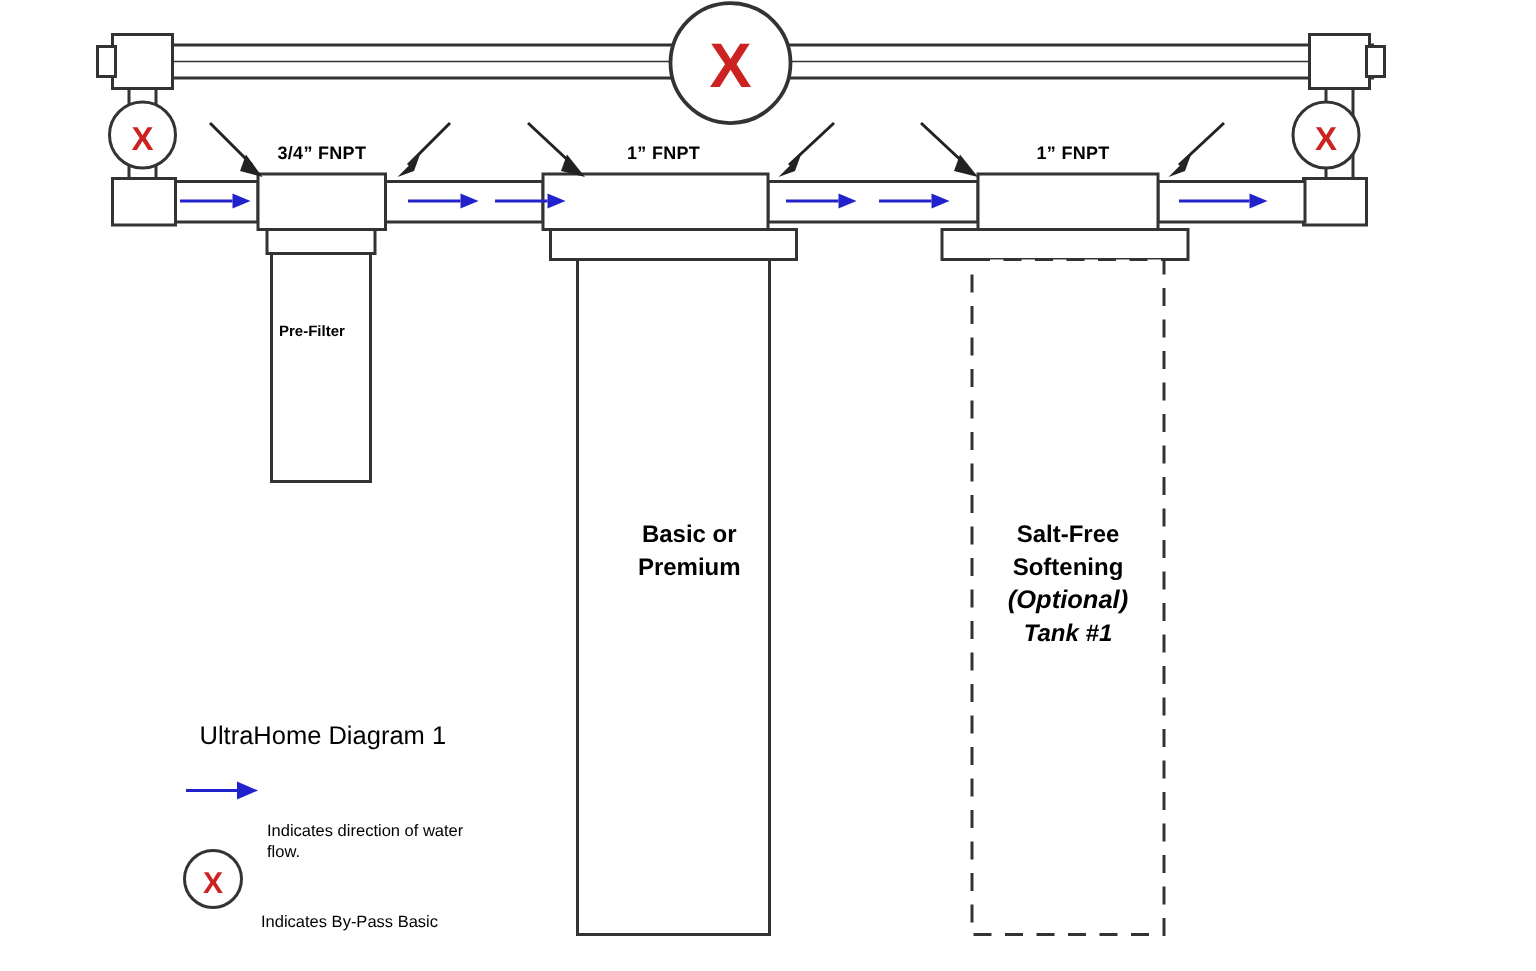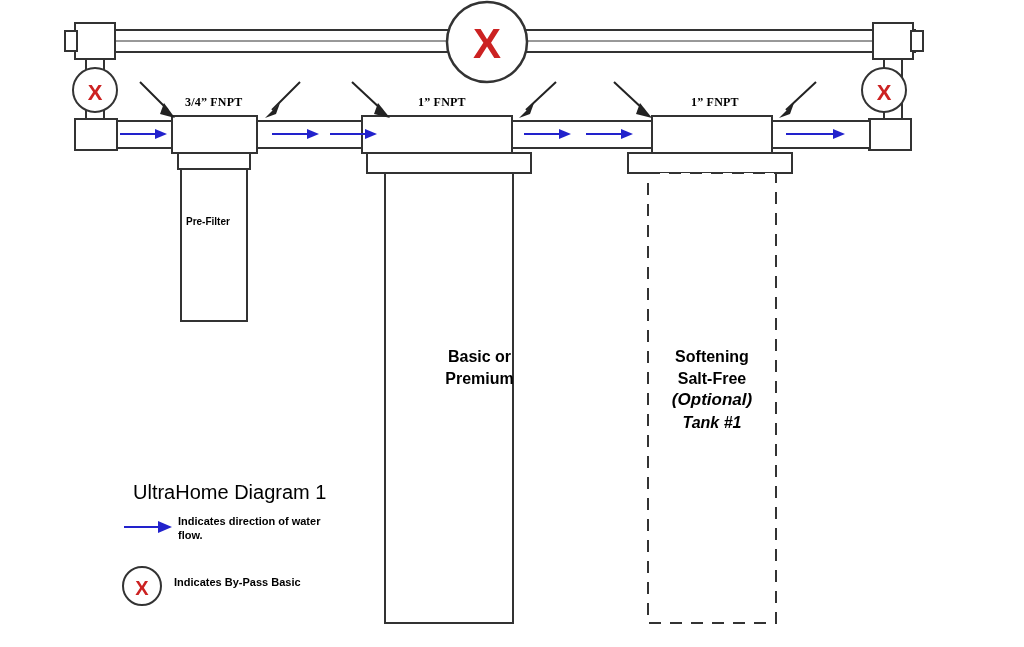"3/4” FNPT" .port-label { font-family: Liberation Serif, serif -> none }
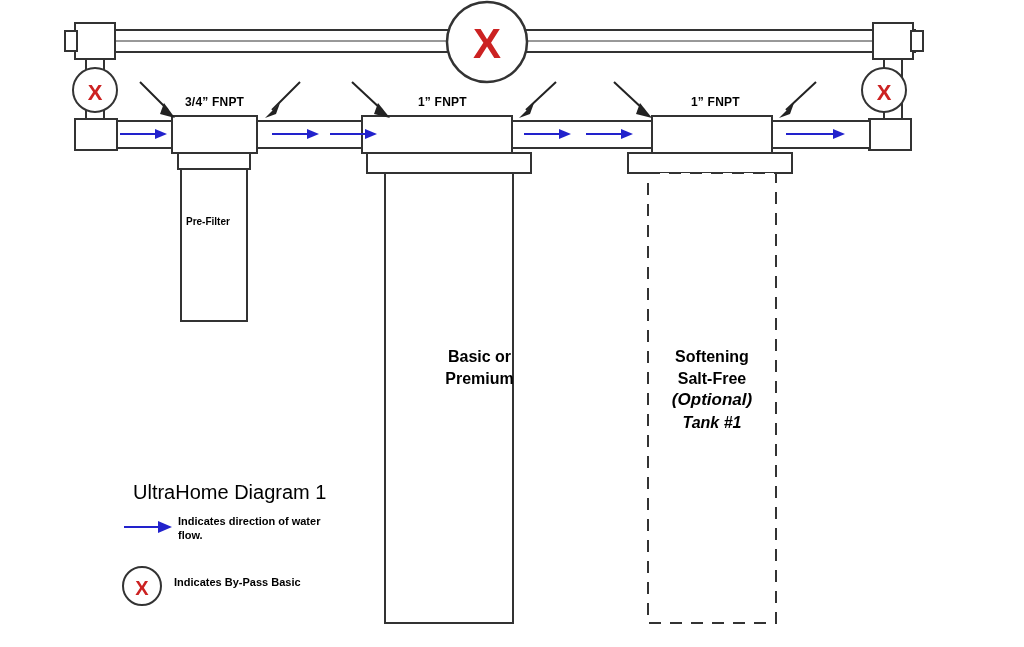"Basic or" div.lbl { margin-left: 20px -> none }
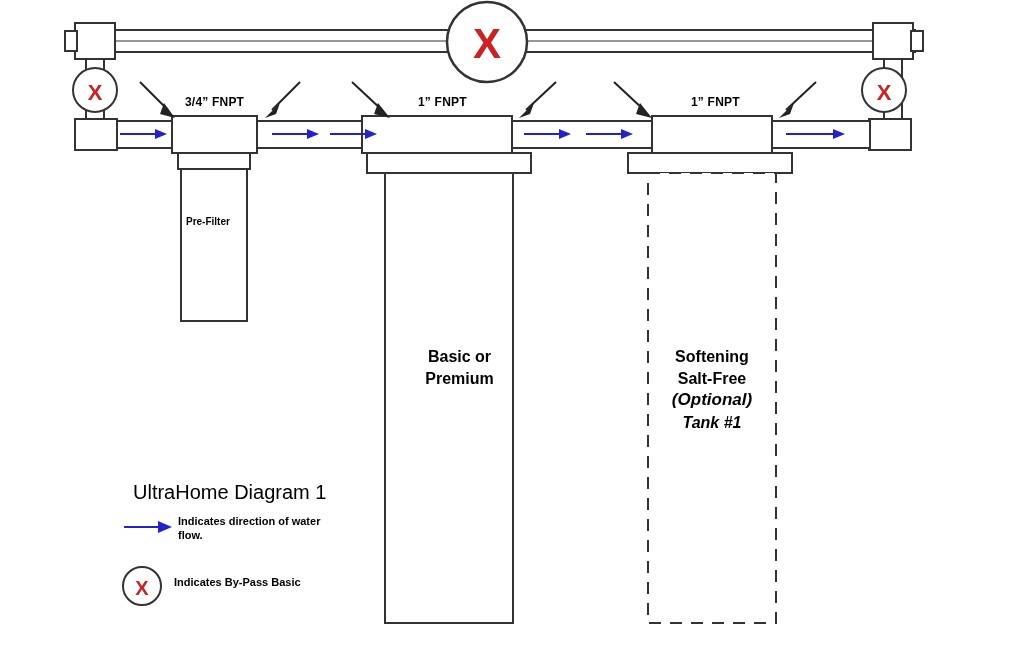"Softening" div { order: before "Salt-Free" -> after "Salt-Free" }
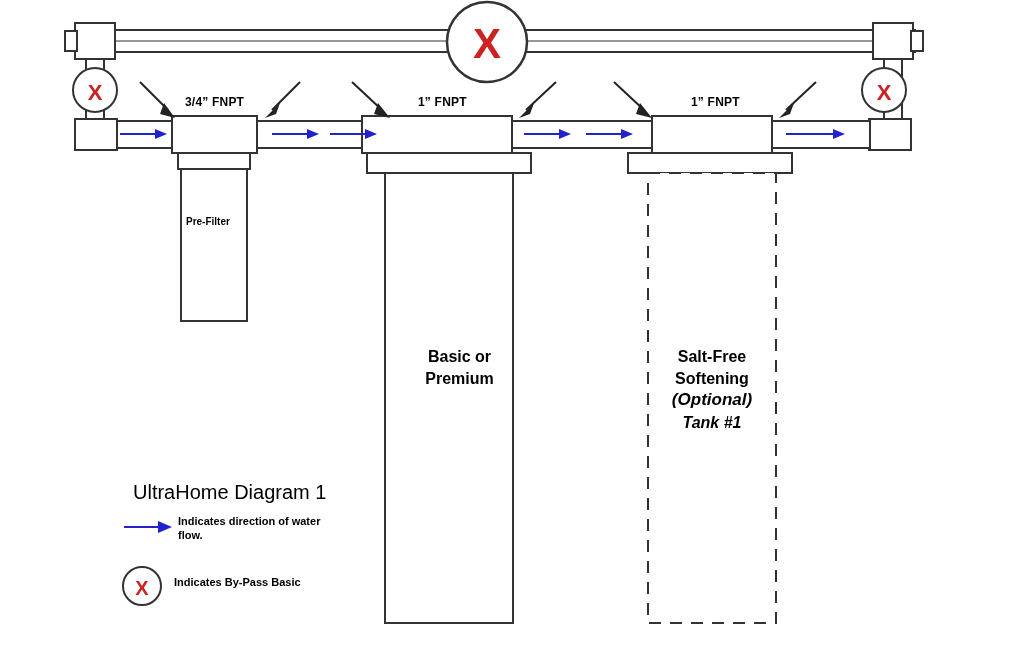"UltraHome Diagram 1" .legend-title { font-size: 20px -> 17px }
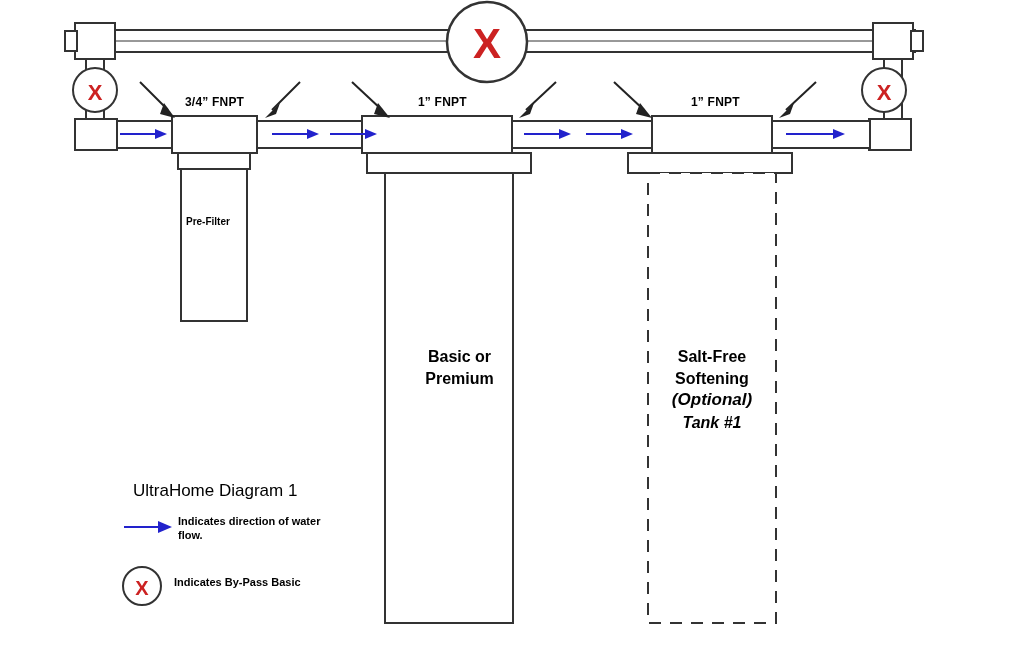"Indicates direction of water flow." .legend-text { font-weight: bold -> normal; margin-top: none -> 33px }
